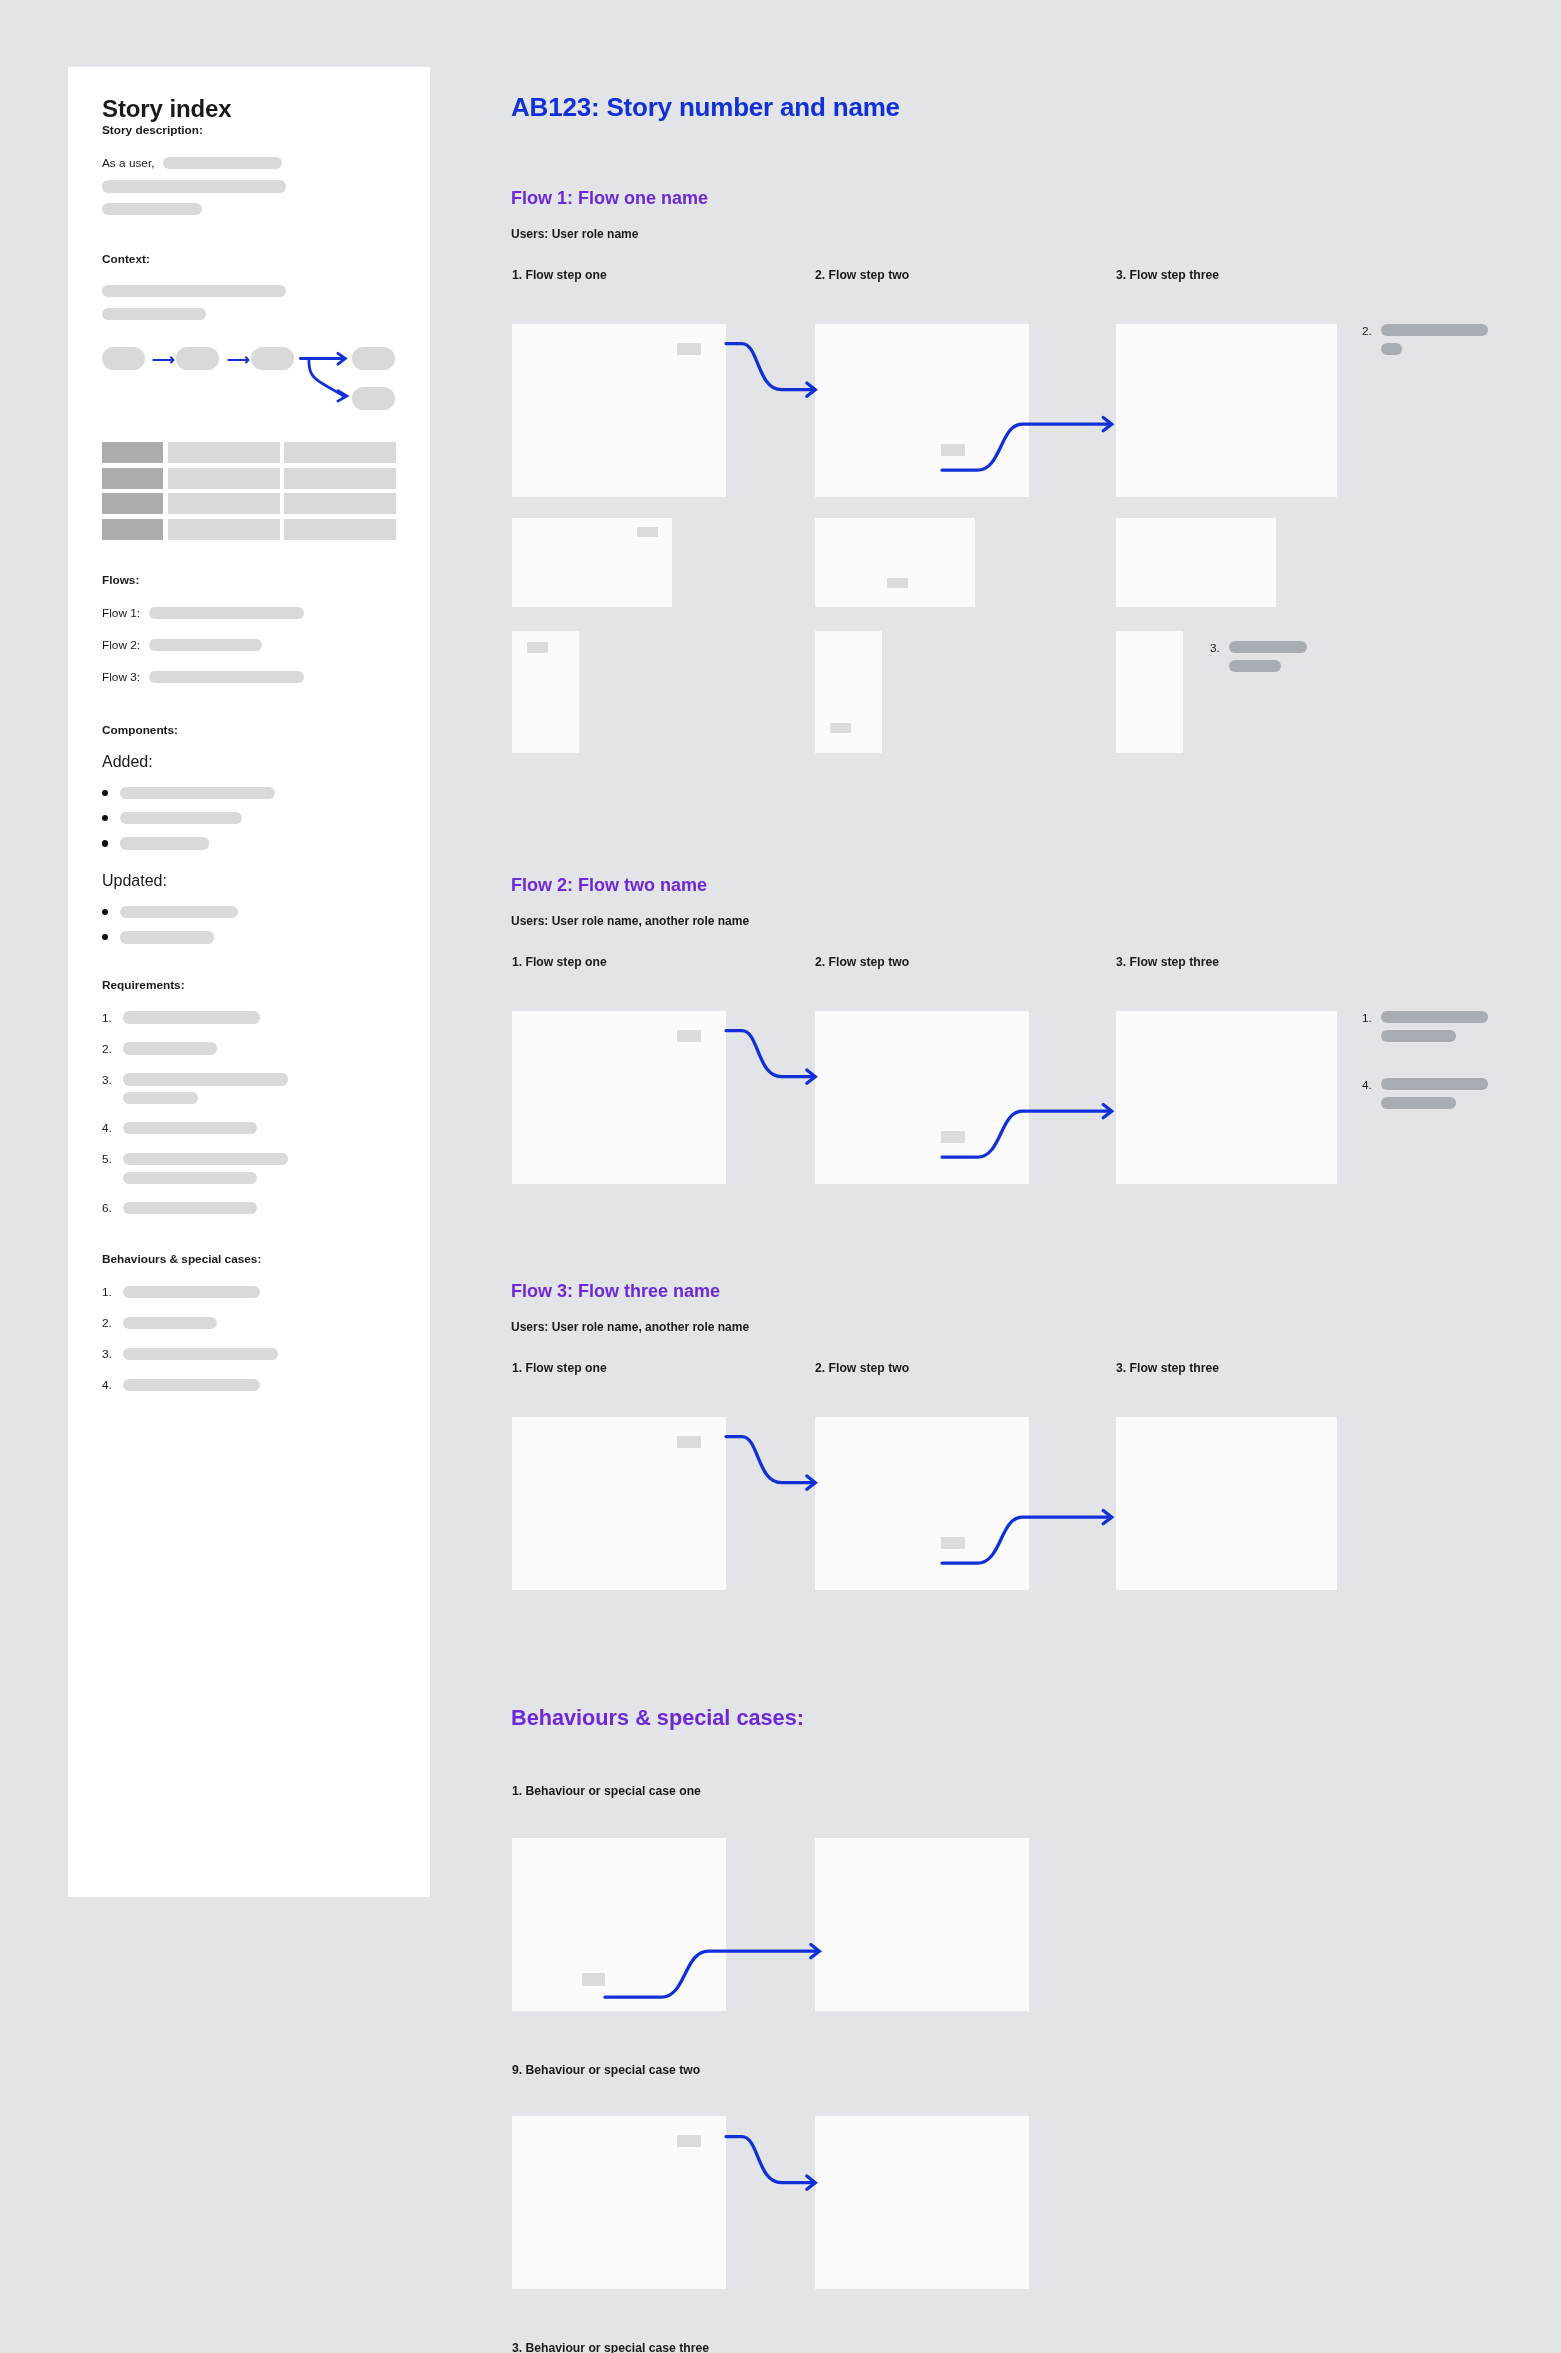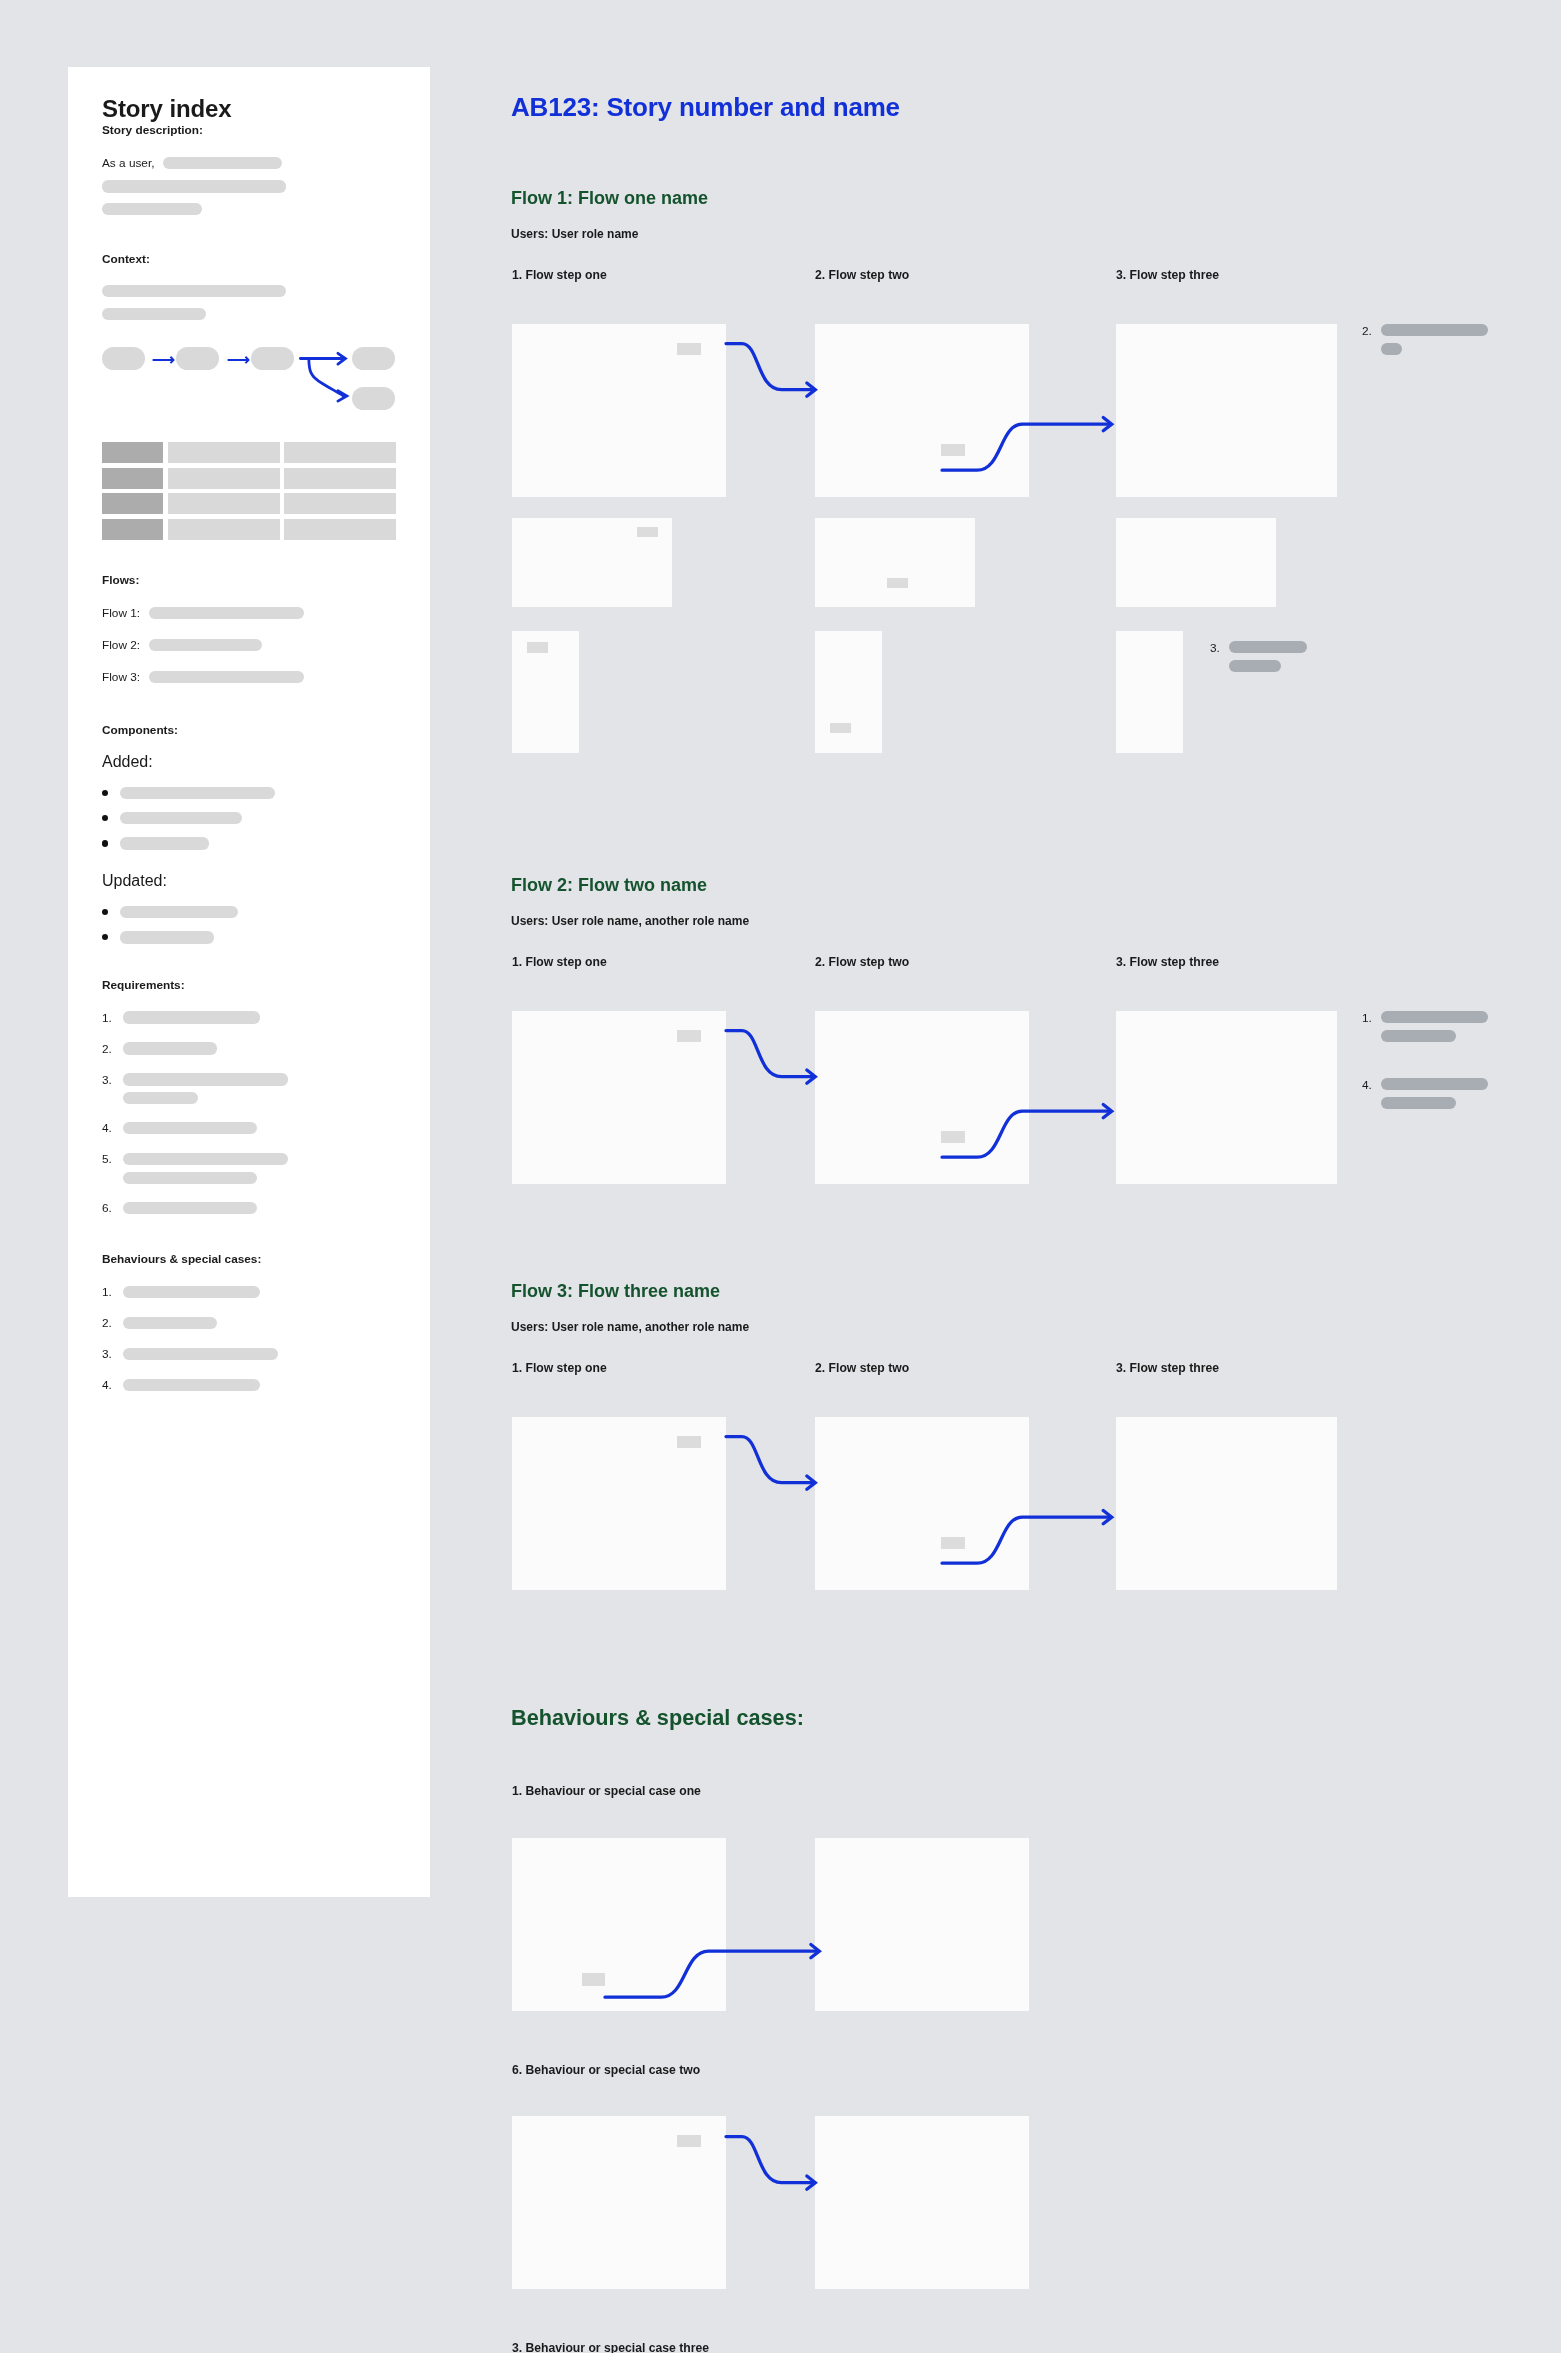"Flow 1: Flow one name" .flow-h { color: #14532d -> #6d28d9 }
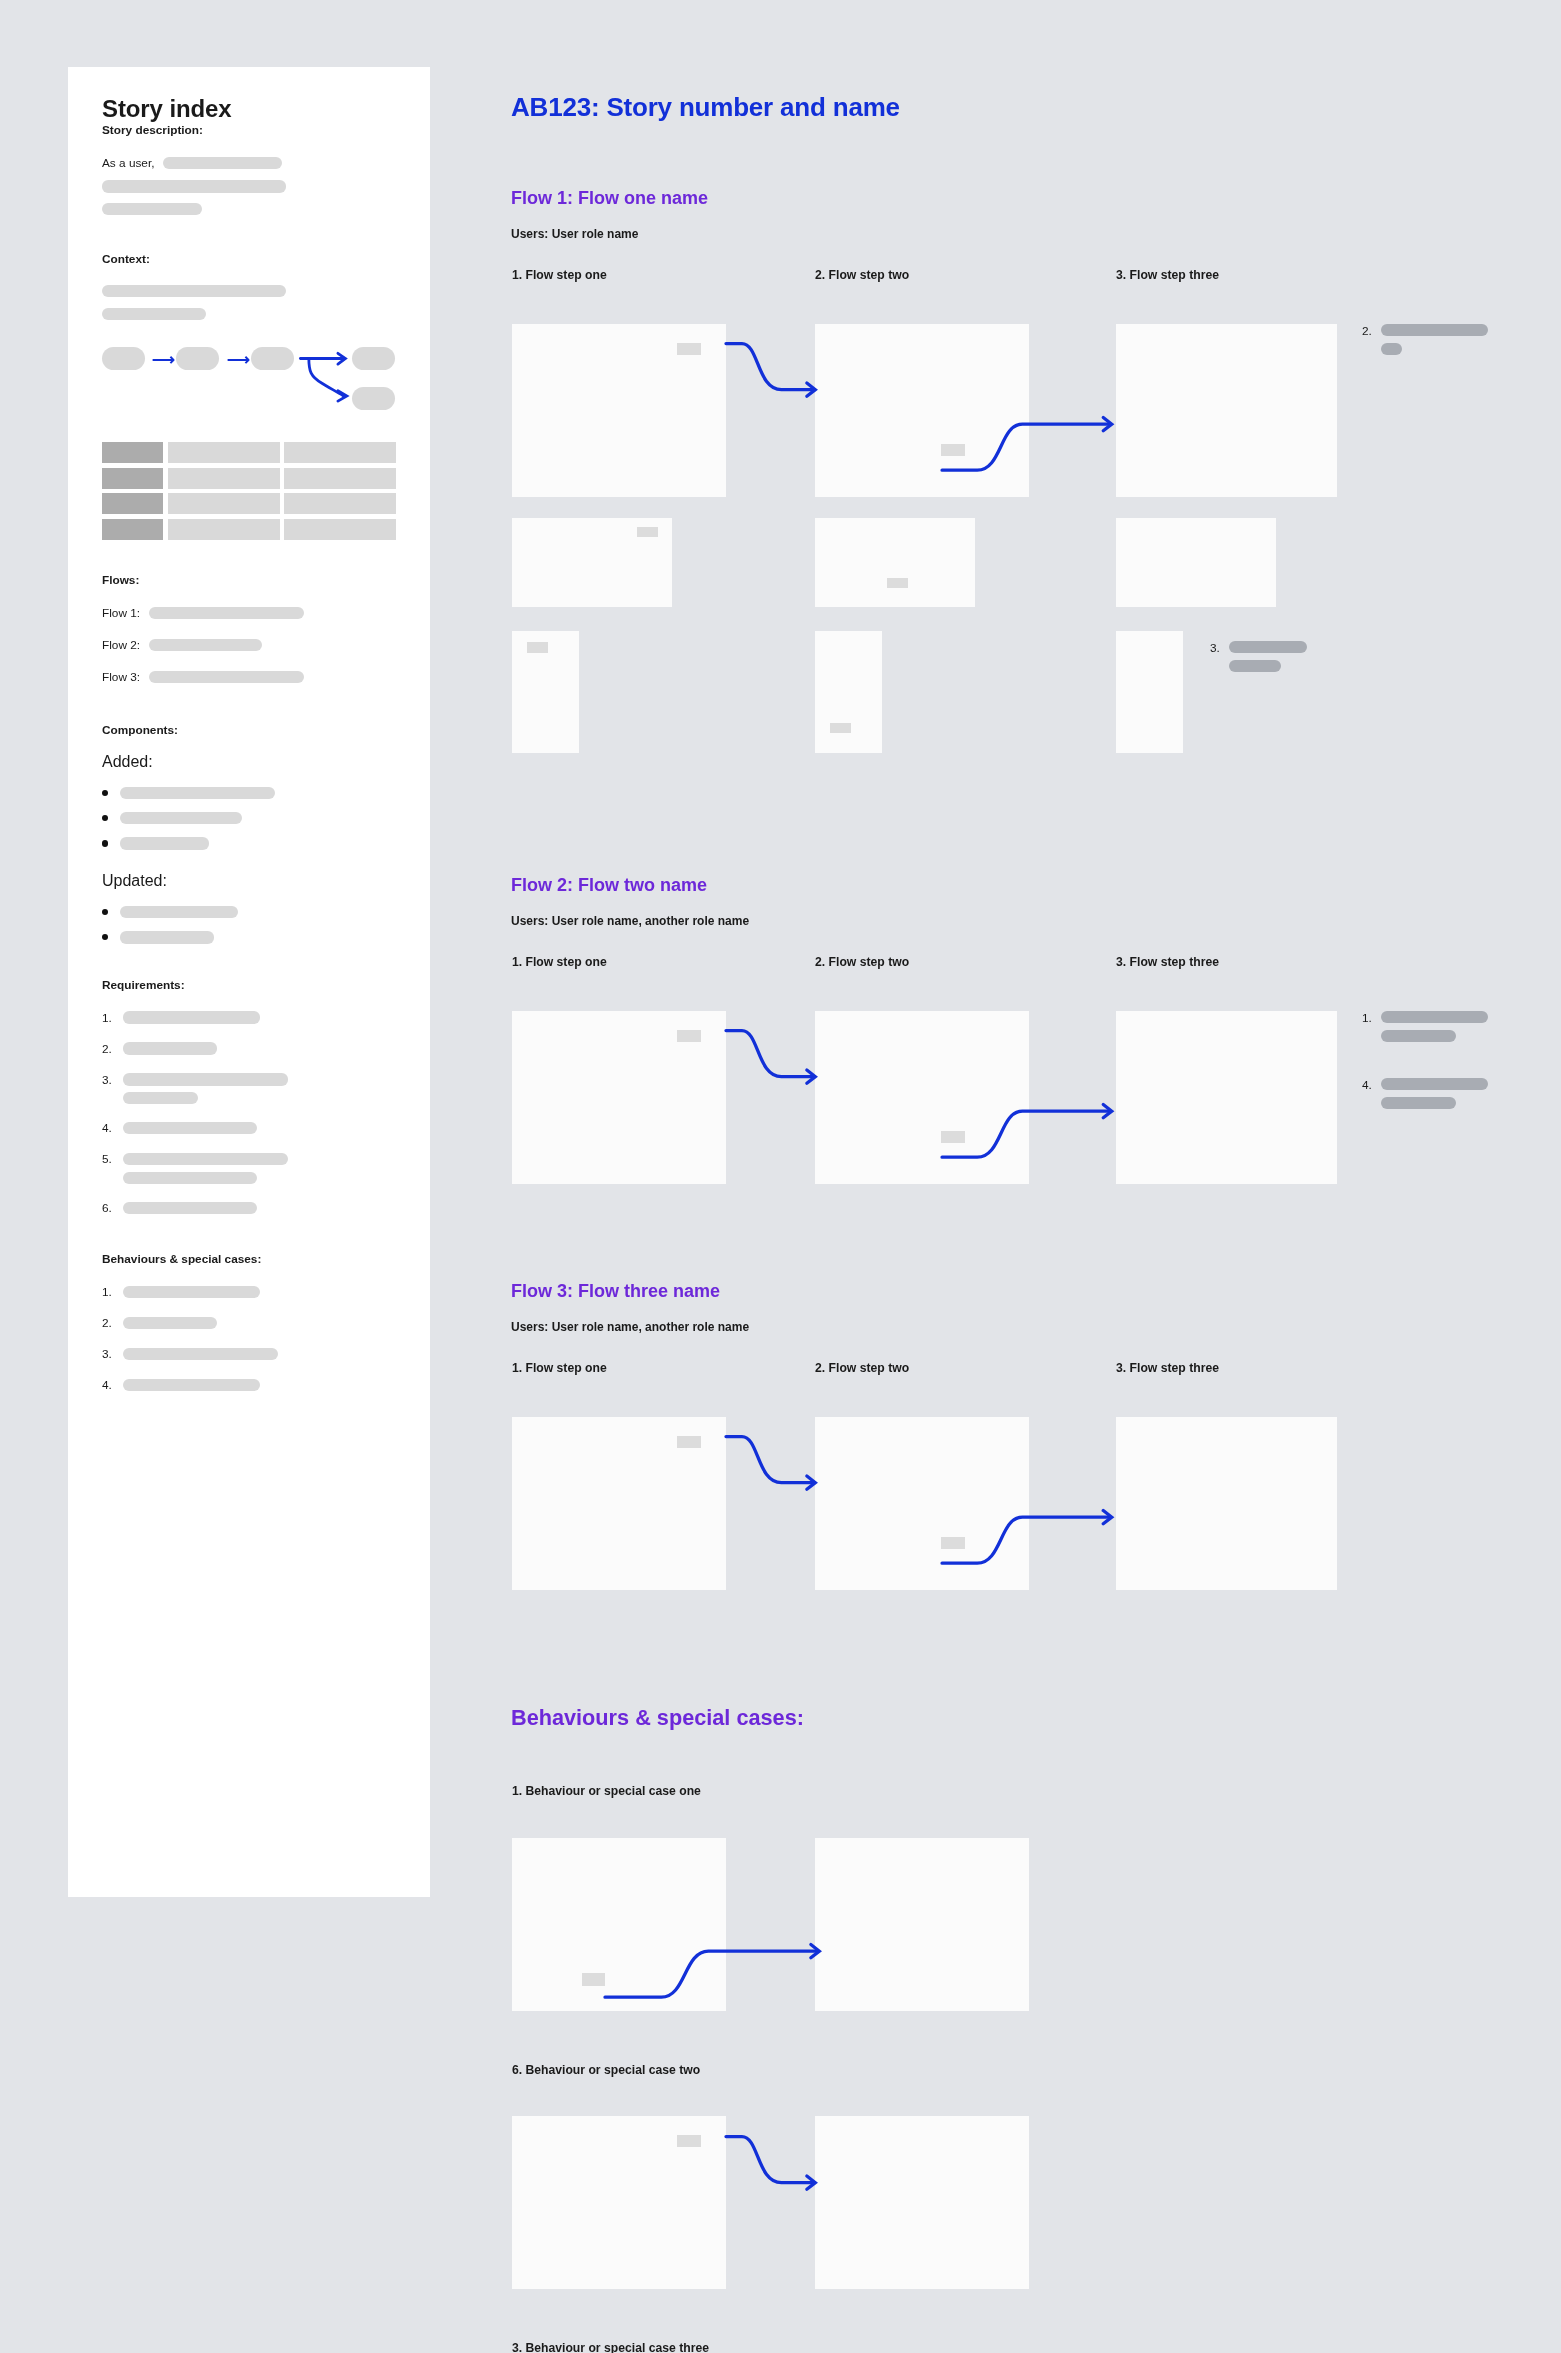"6. Behaviour or special case" div.step-h { text: 6 -> 9 }
